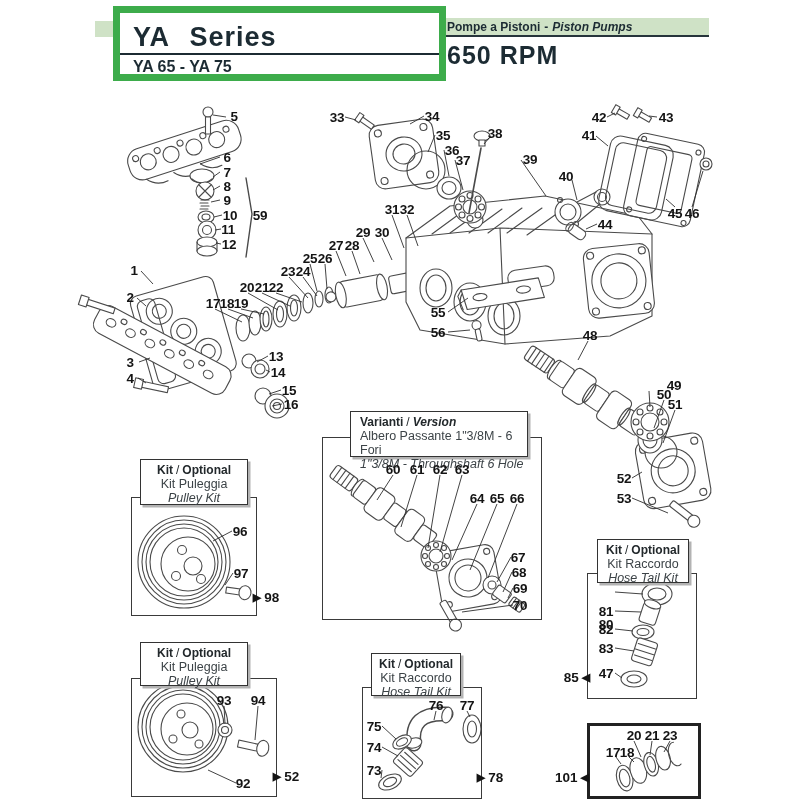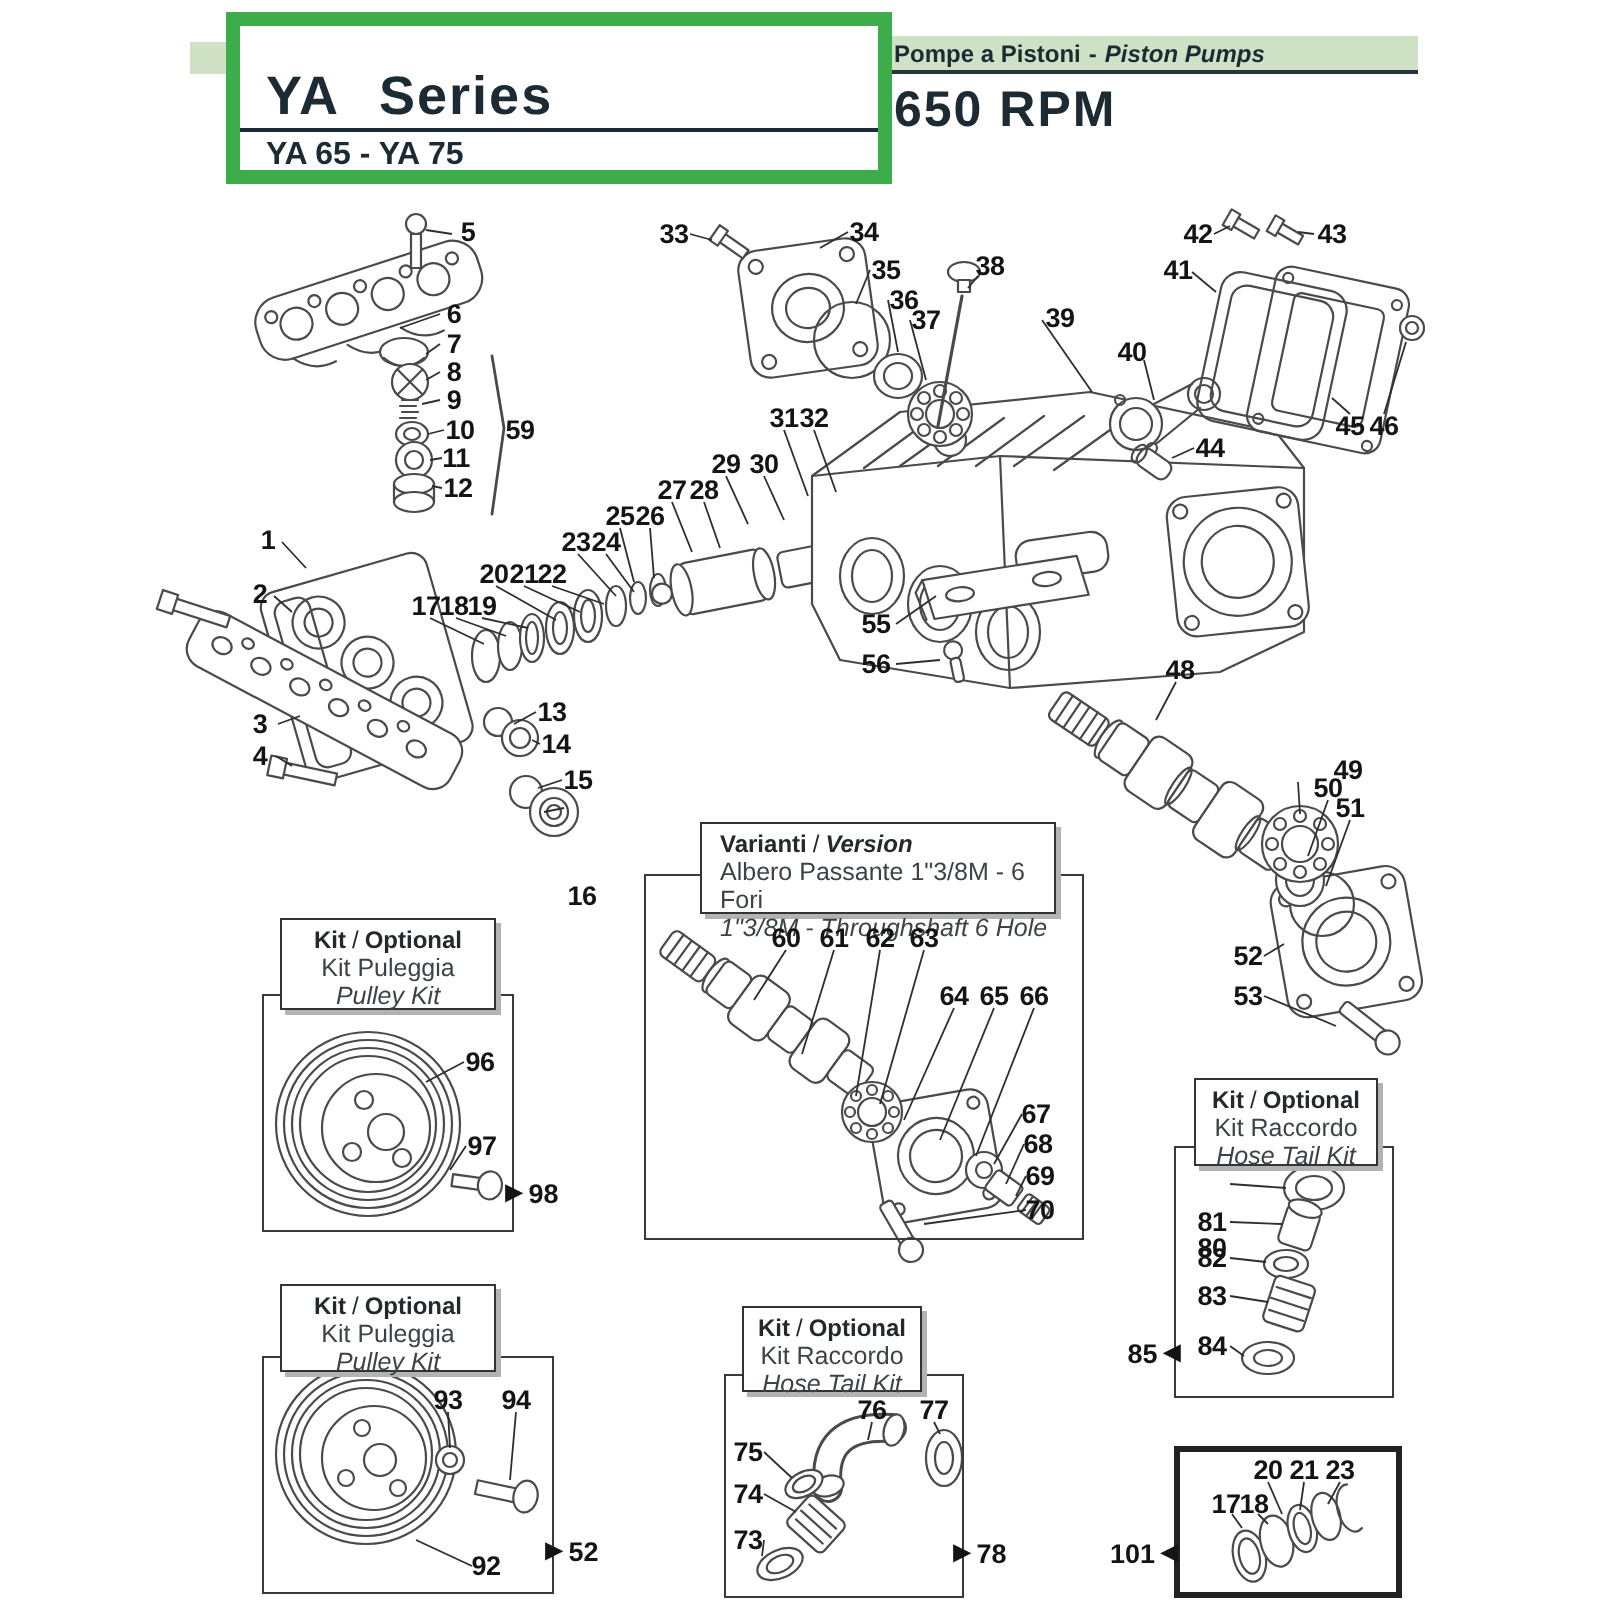"YA Series" #series-box { padding: 20px 0 0 13px -> 9px 0 0 13px }
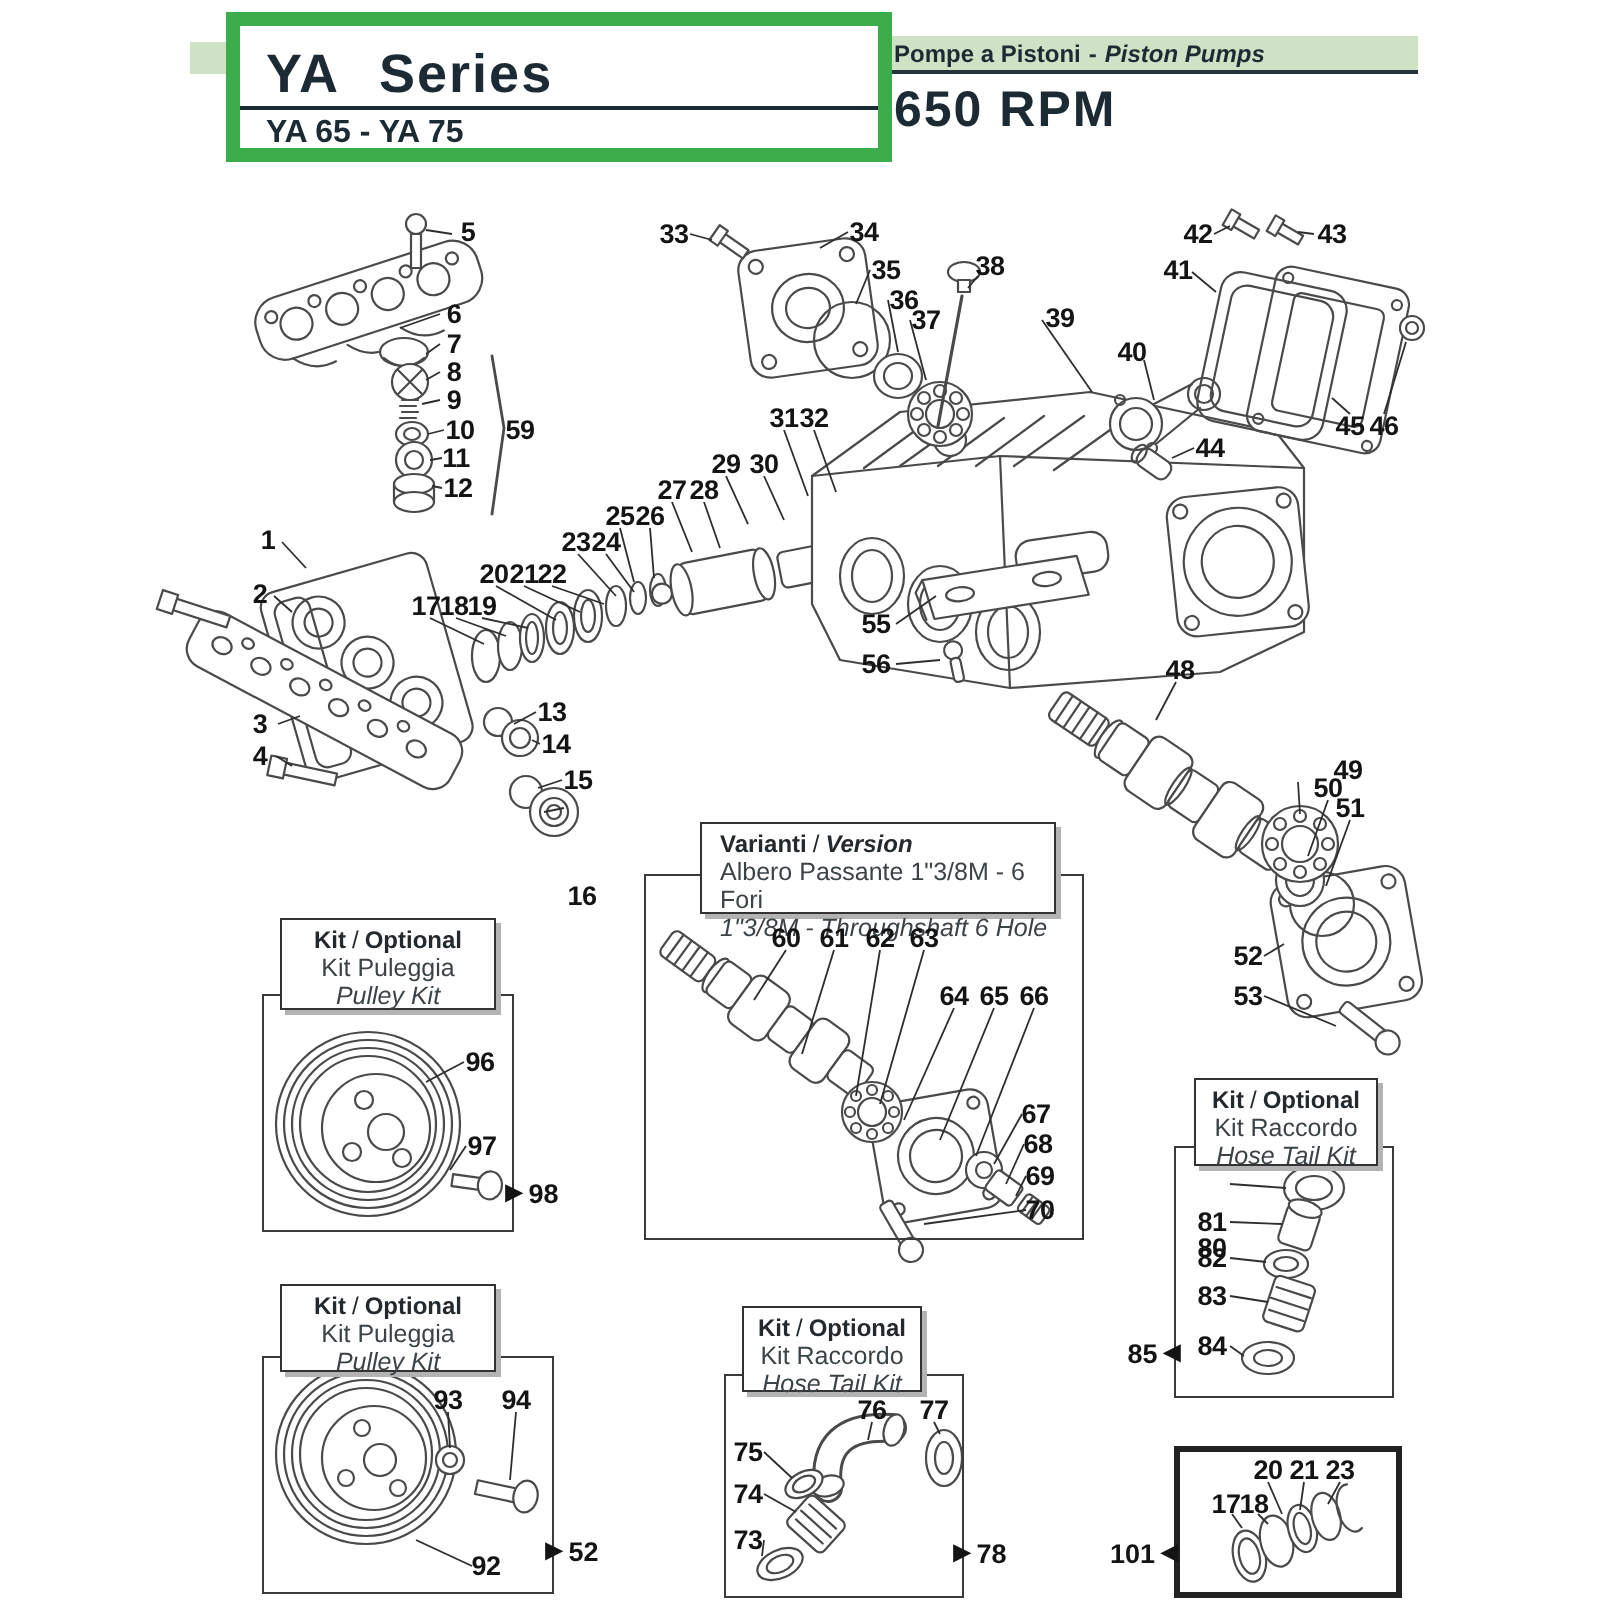"16" div.callout { margin-top: 44px -> none }
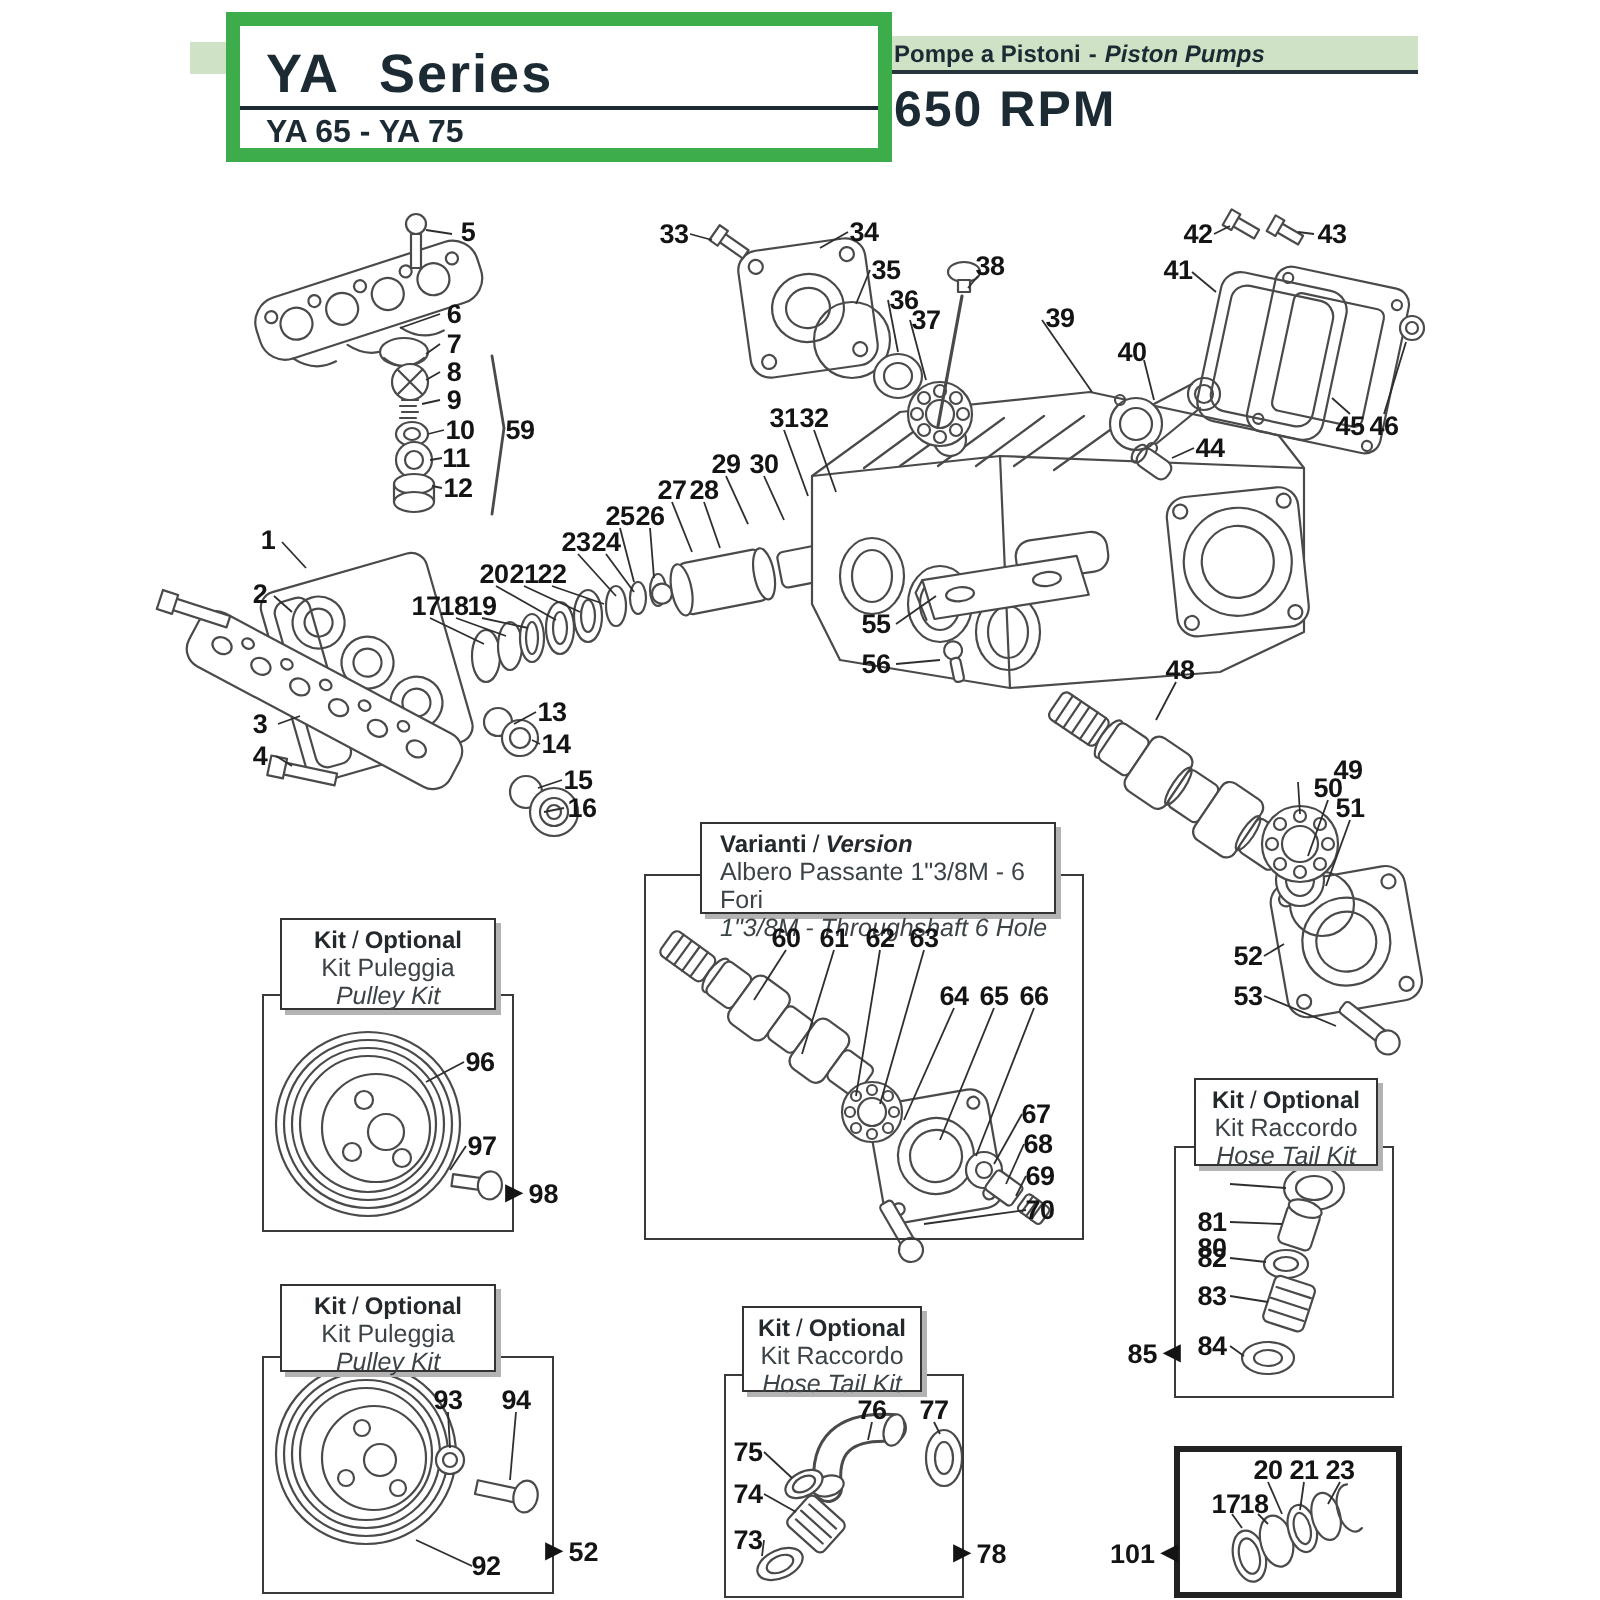"84" div.callout { text: 84 -> 47 }
